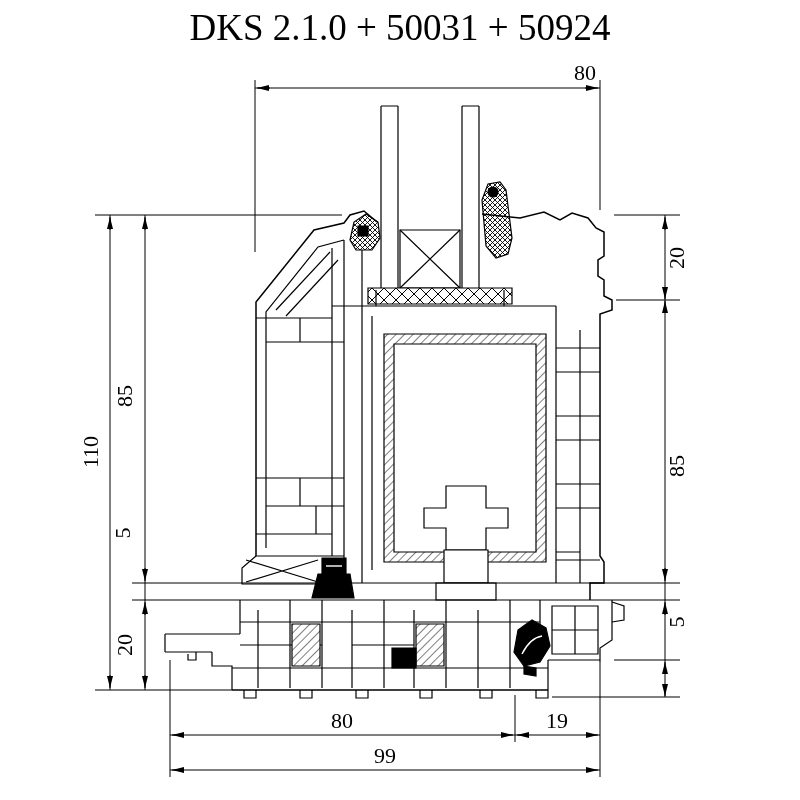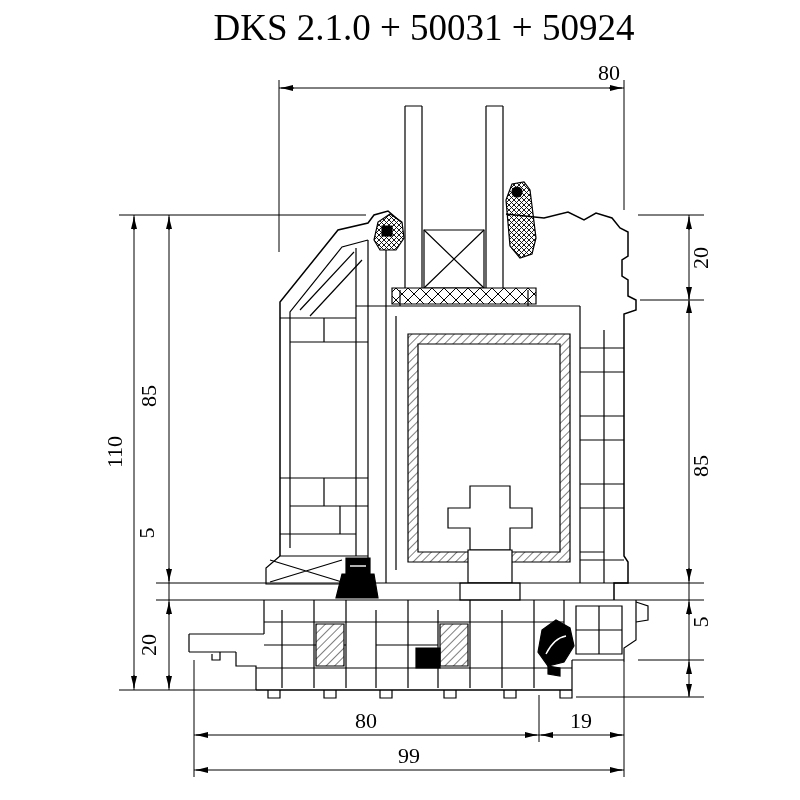"DKS 2.1.0 + 50031 +" .stage { margin-left: 24px -> none }
